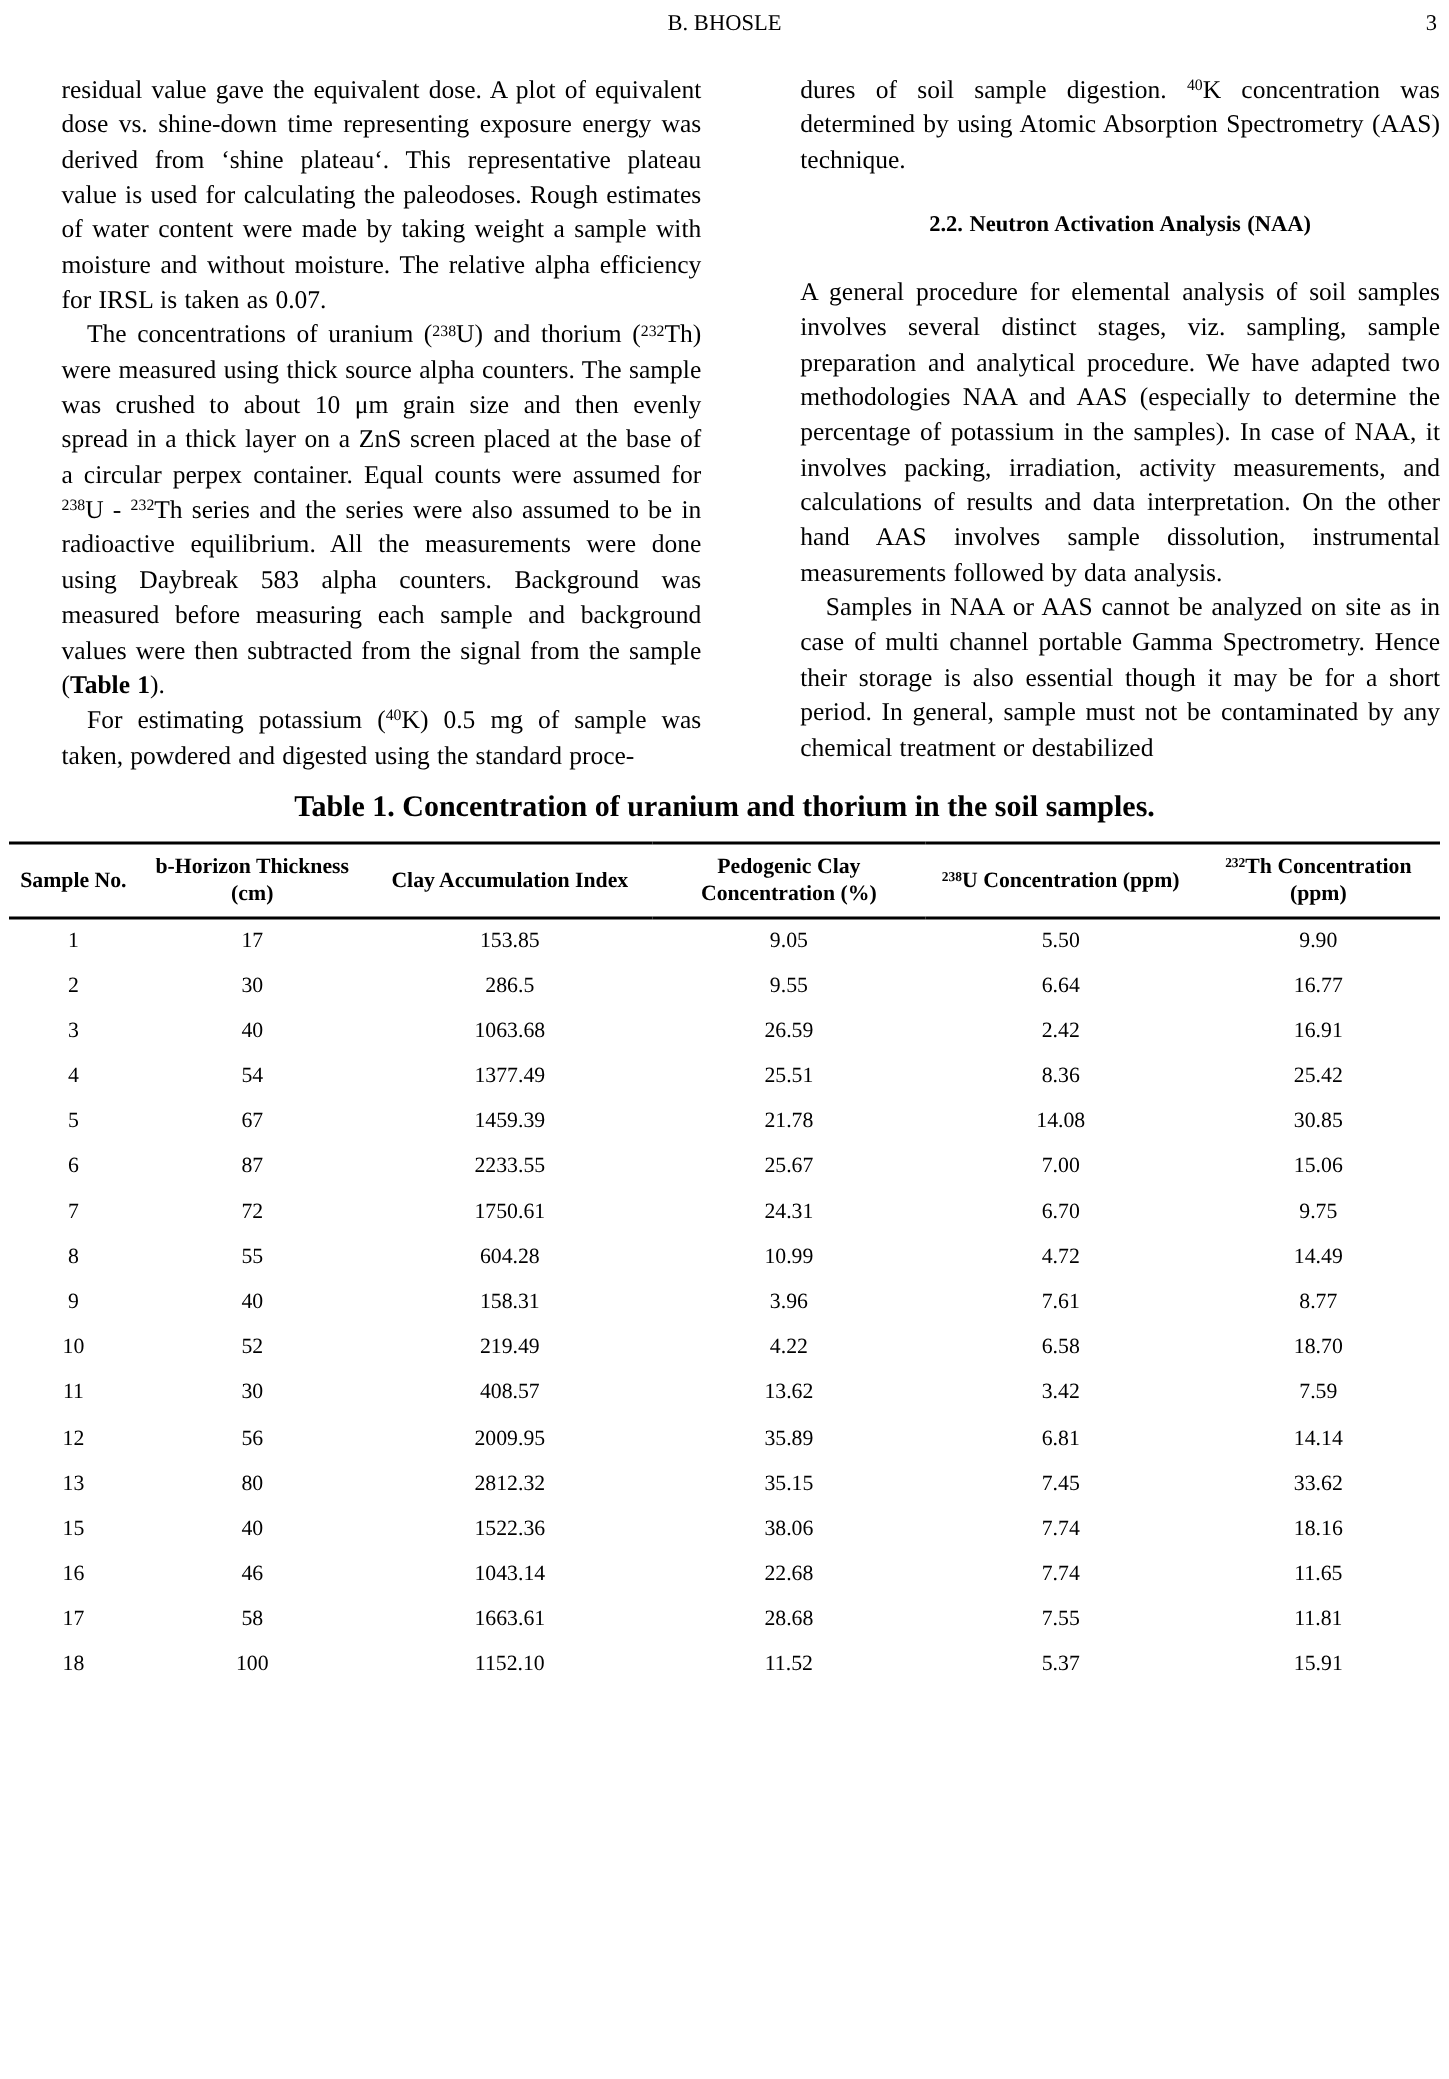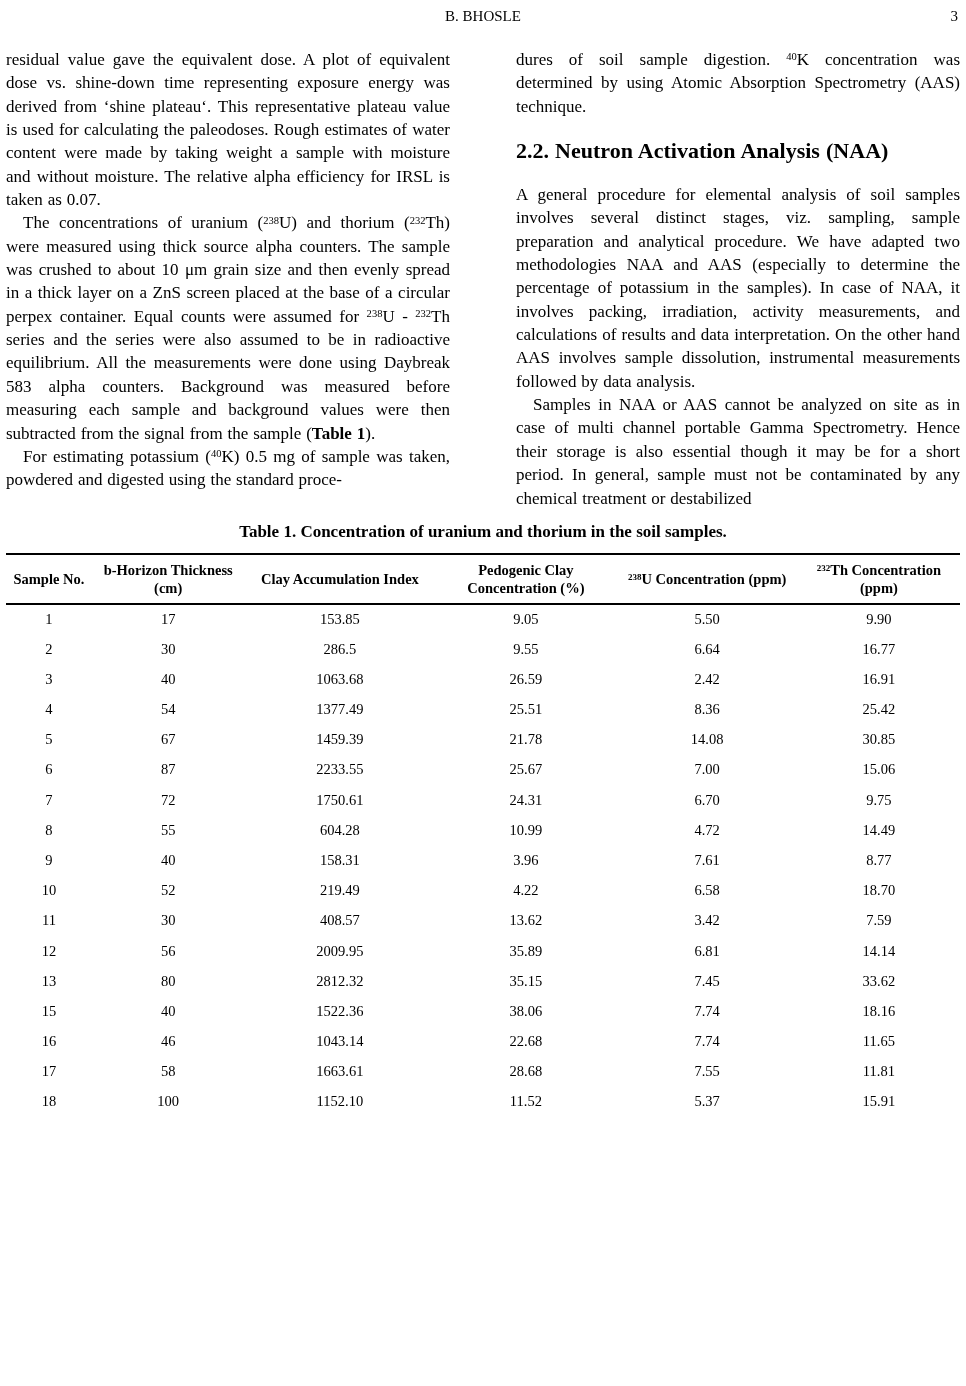"residual value gave the equivalent" .columns { margin-left: none -> 35px }
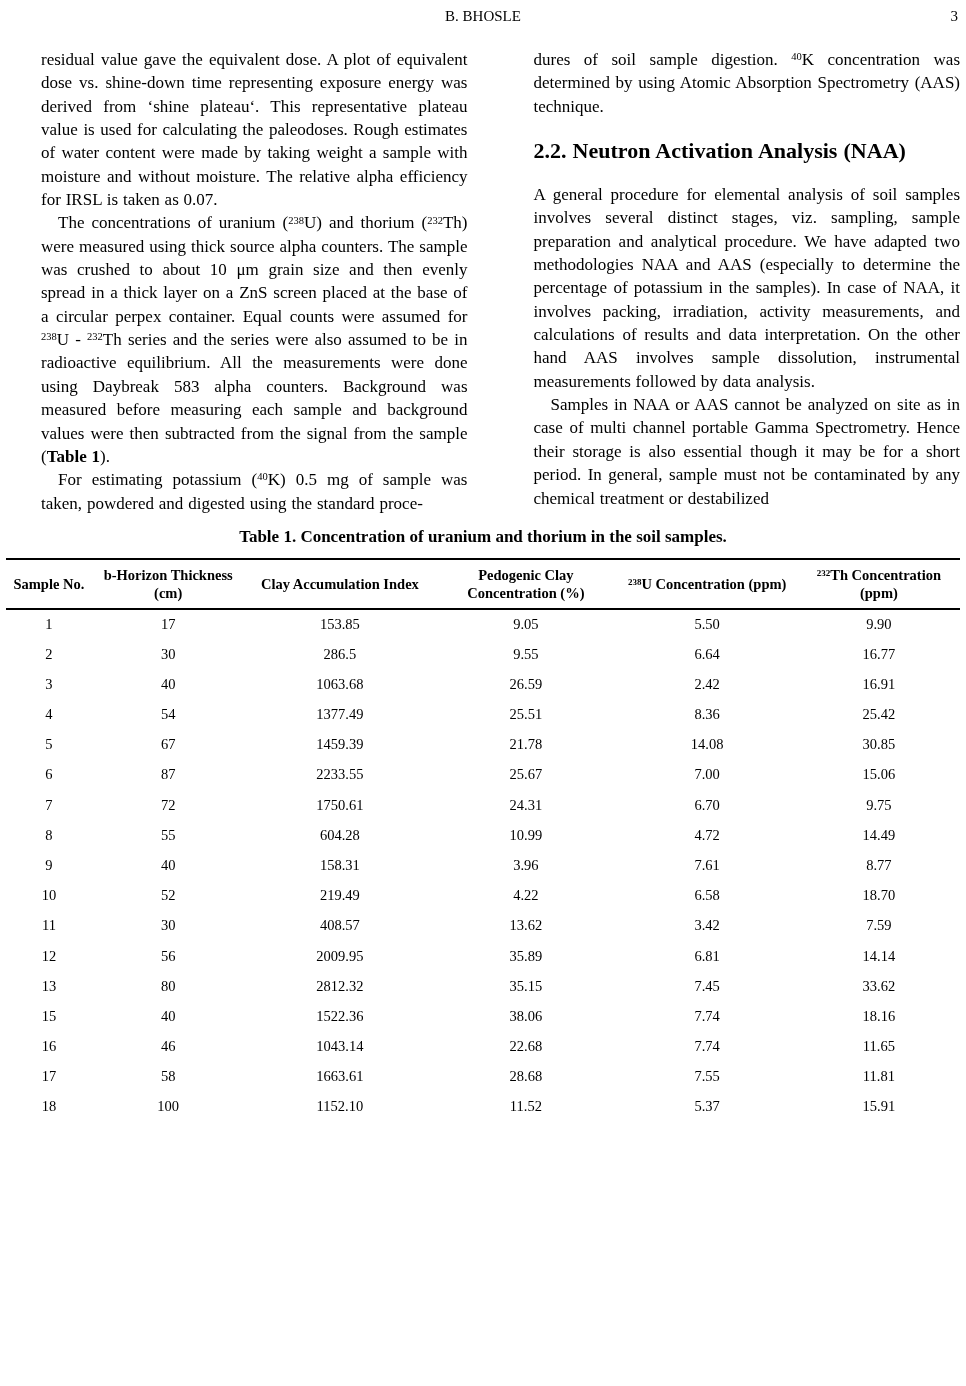"2.2. Neutron Activation Analysis (NAA)" .section-heading { font-size: 22px -> 15px; text-align: left -> center }
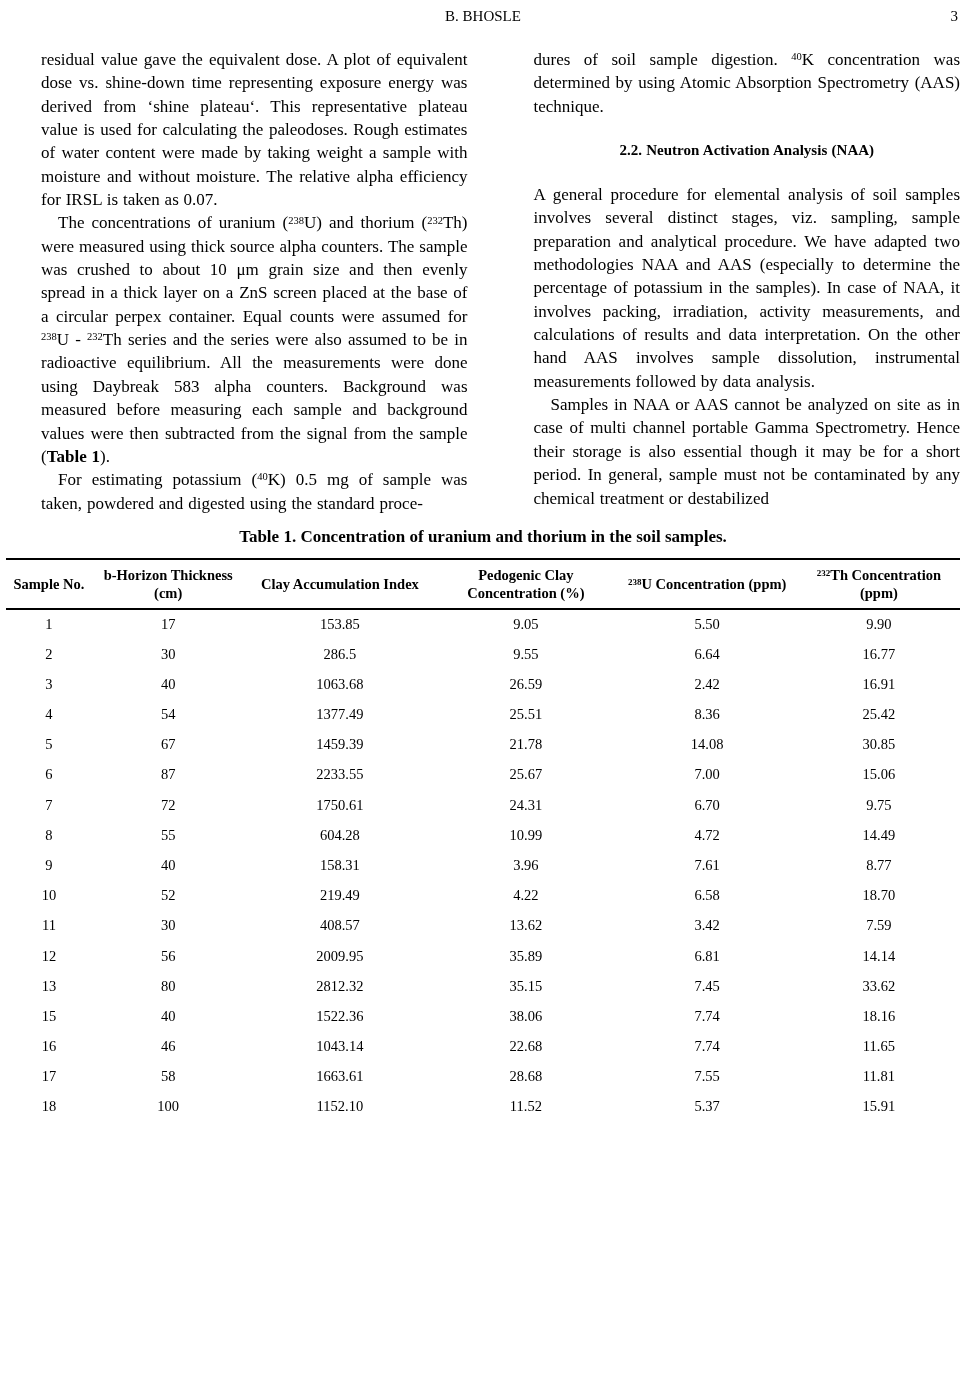"Table 1. Concentration of uranium" .table-title { font-size: 17px -> 20px }
